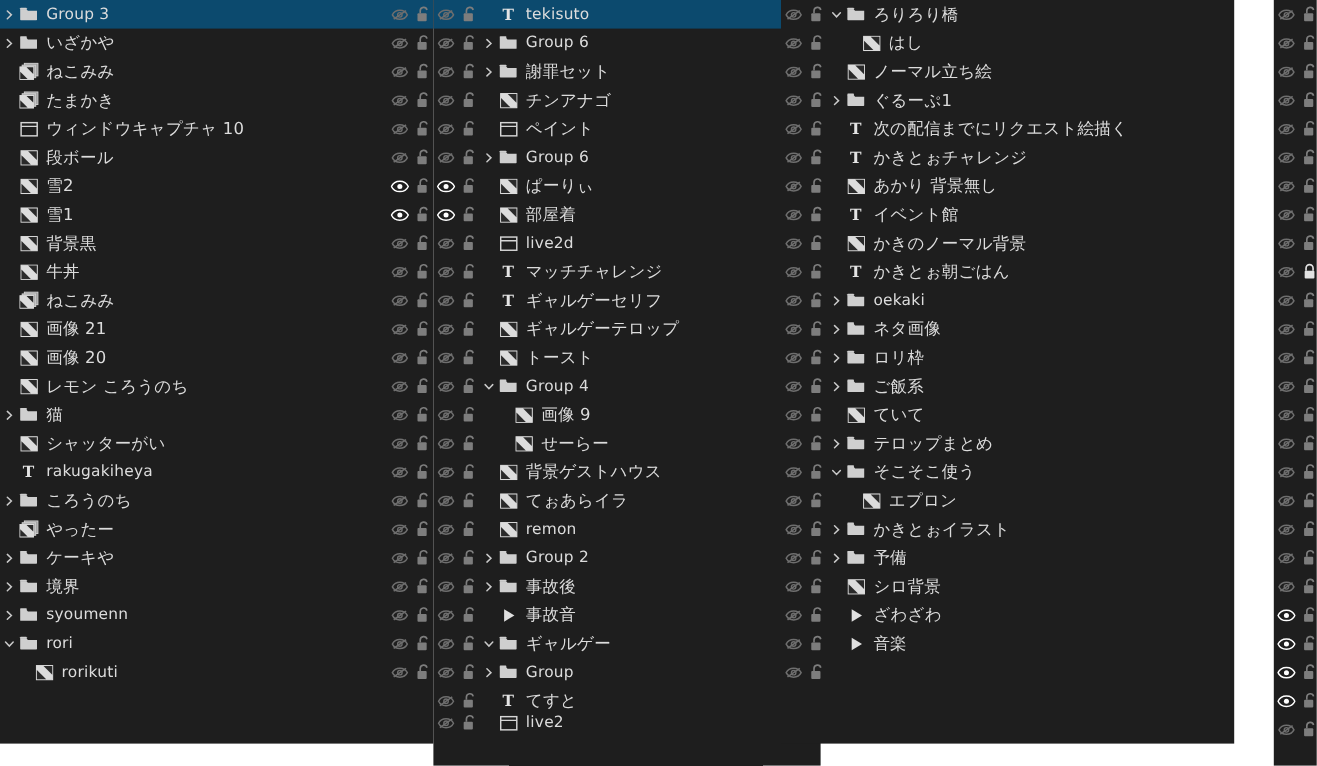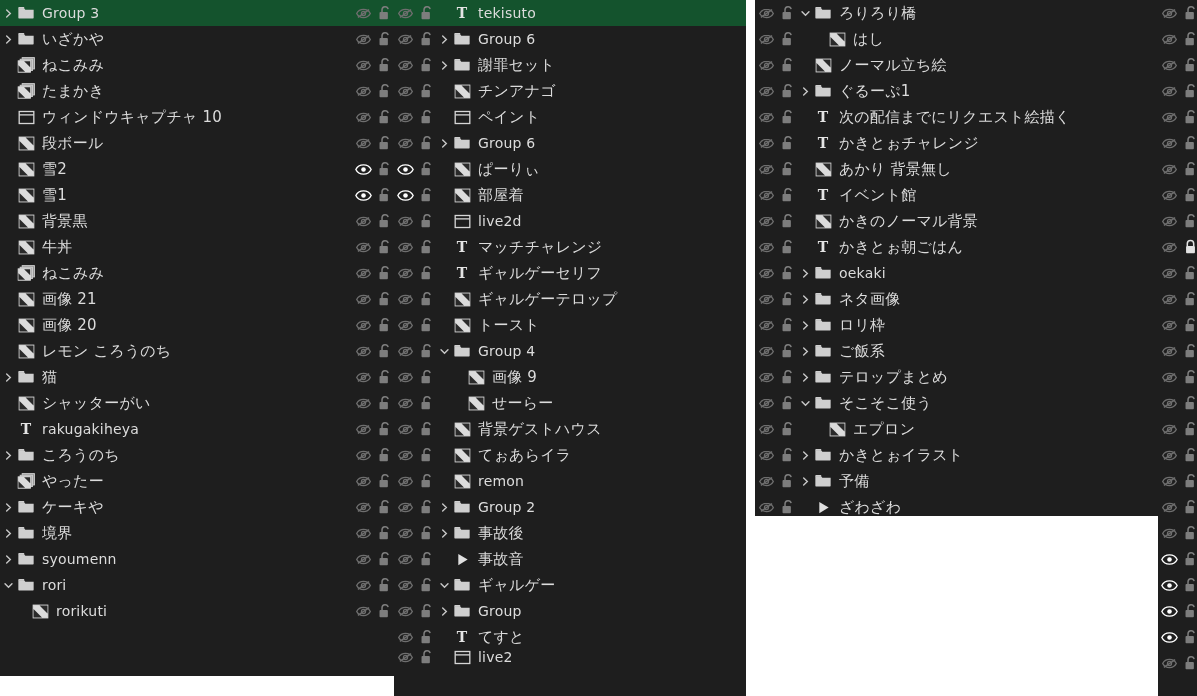"Group 3" .row.sel { background: #14532d -> #0c4a6e }
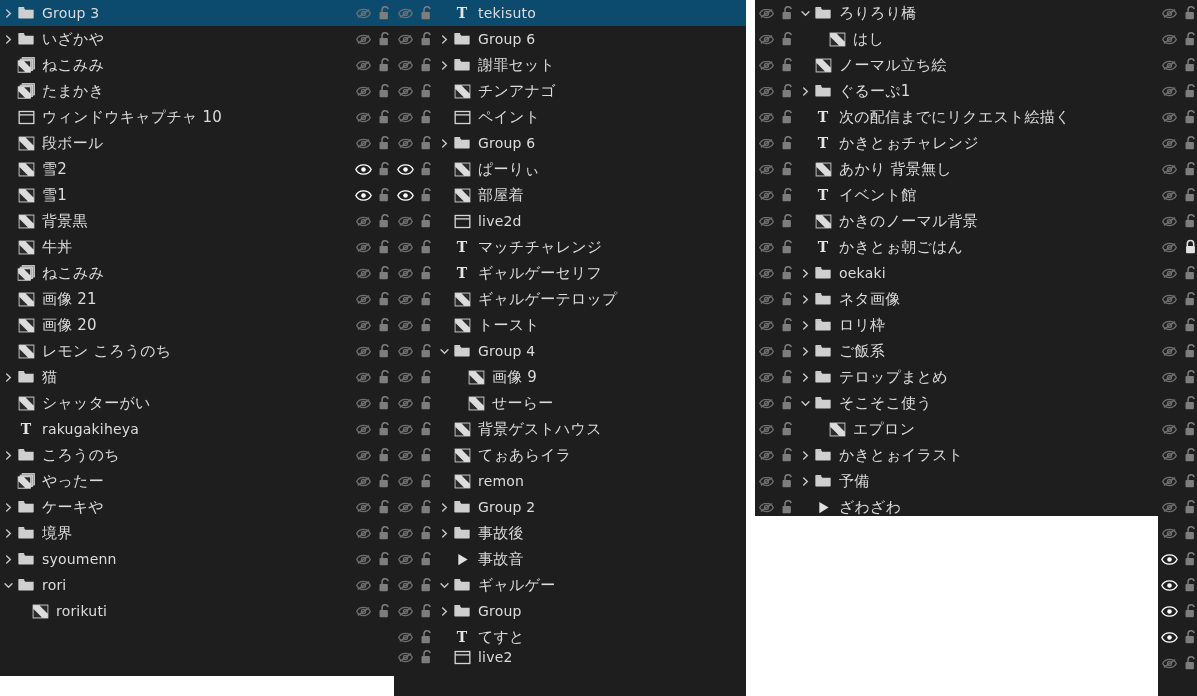"ろりろり橋" #col3 { height: 516px -> 676px; left: 755px -> 710px }
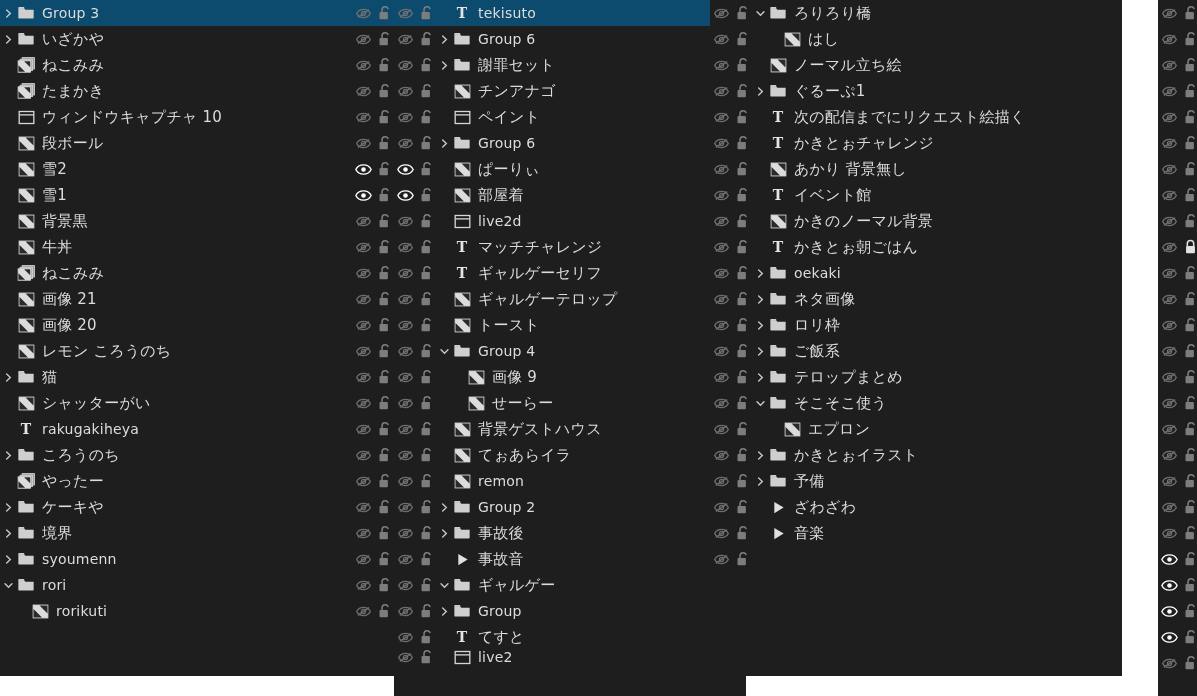"ていて" div.row { html: none -> <div> <span> <span> <svg> <path></path> <circle></circle> <line></line> </svg> </span> <span> <svg> <path></path> <rect></rect> </svg> </span> </span> <span></span> <span> <svg> <rect></rect> <path></path> <path></path> </svg> </span> <span>ていて</span> </div> }
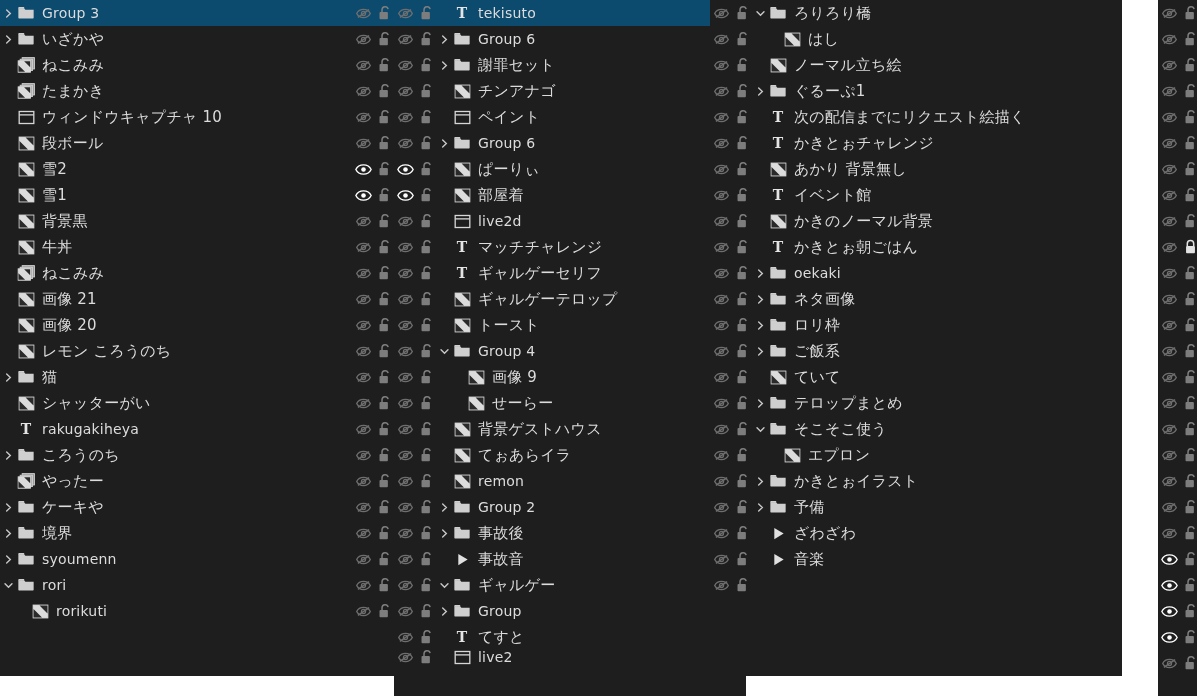"シロ背景" div.row { html: none -> <div> <span> <span> <svg> <path></path> <circle></circle> <line></line> </svg> </span> <span> <svg> <path></path> <rect></rect> </svg> </span> </span> <span></span> <span> <svg> <rect></rect> <path></path> <path></path> </svg> </span> <span>シロ背景</span> </div> }
